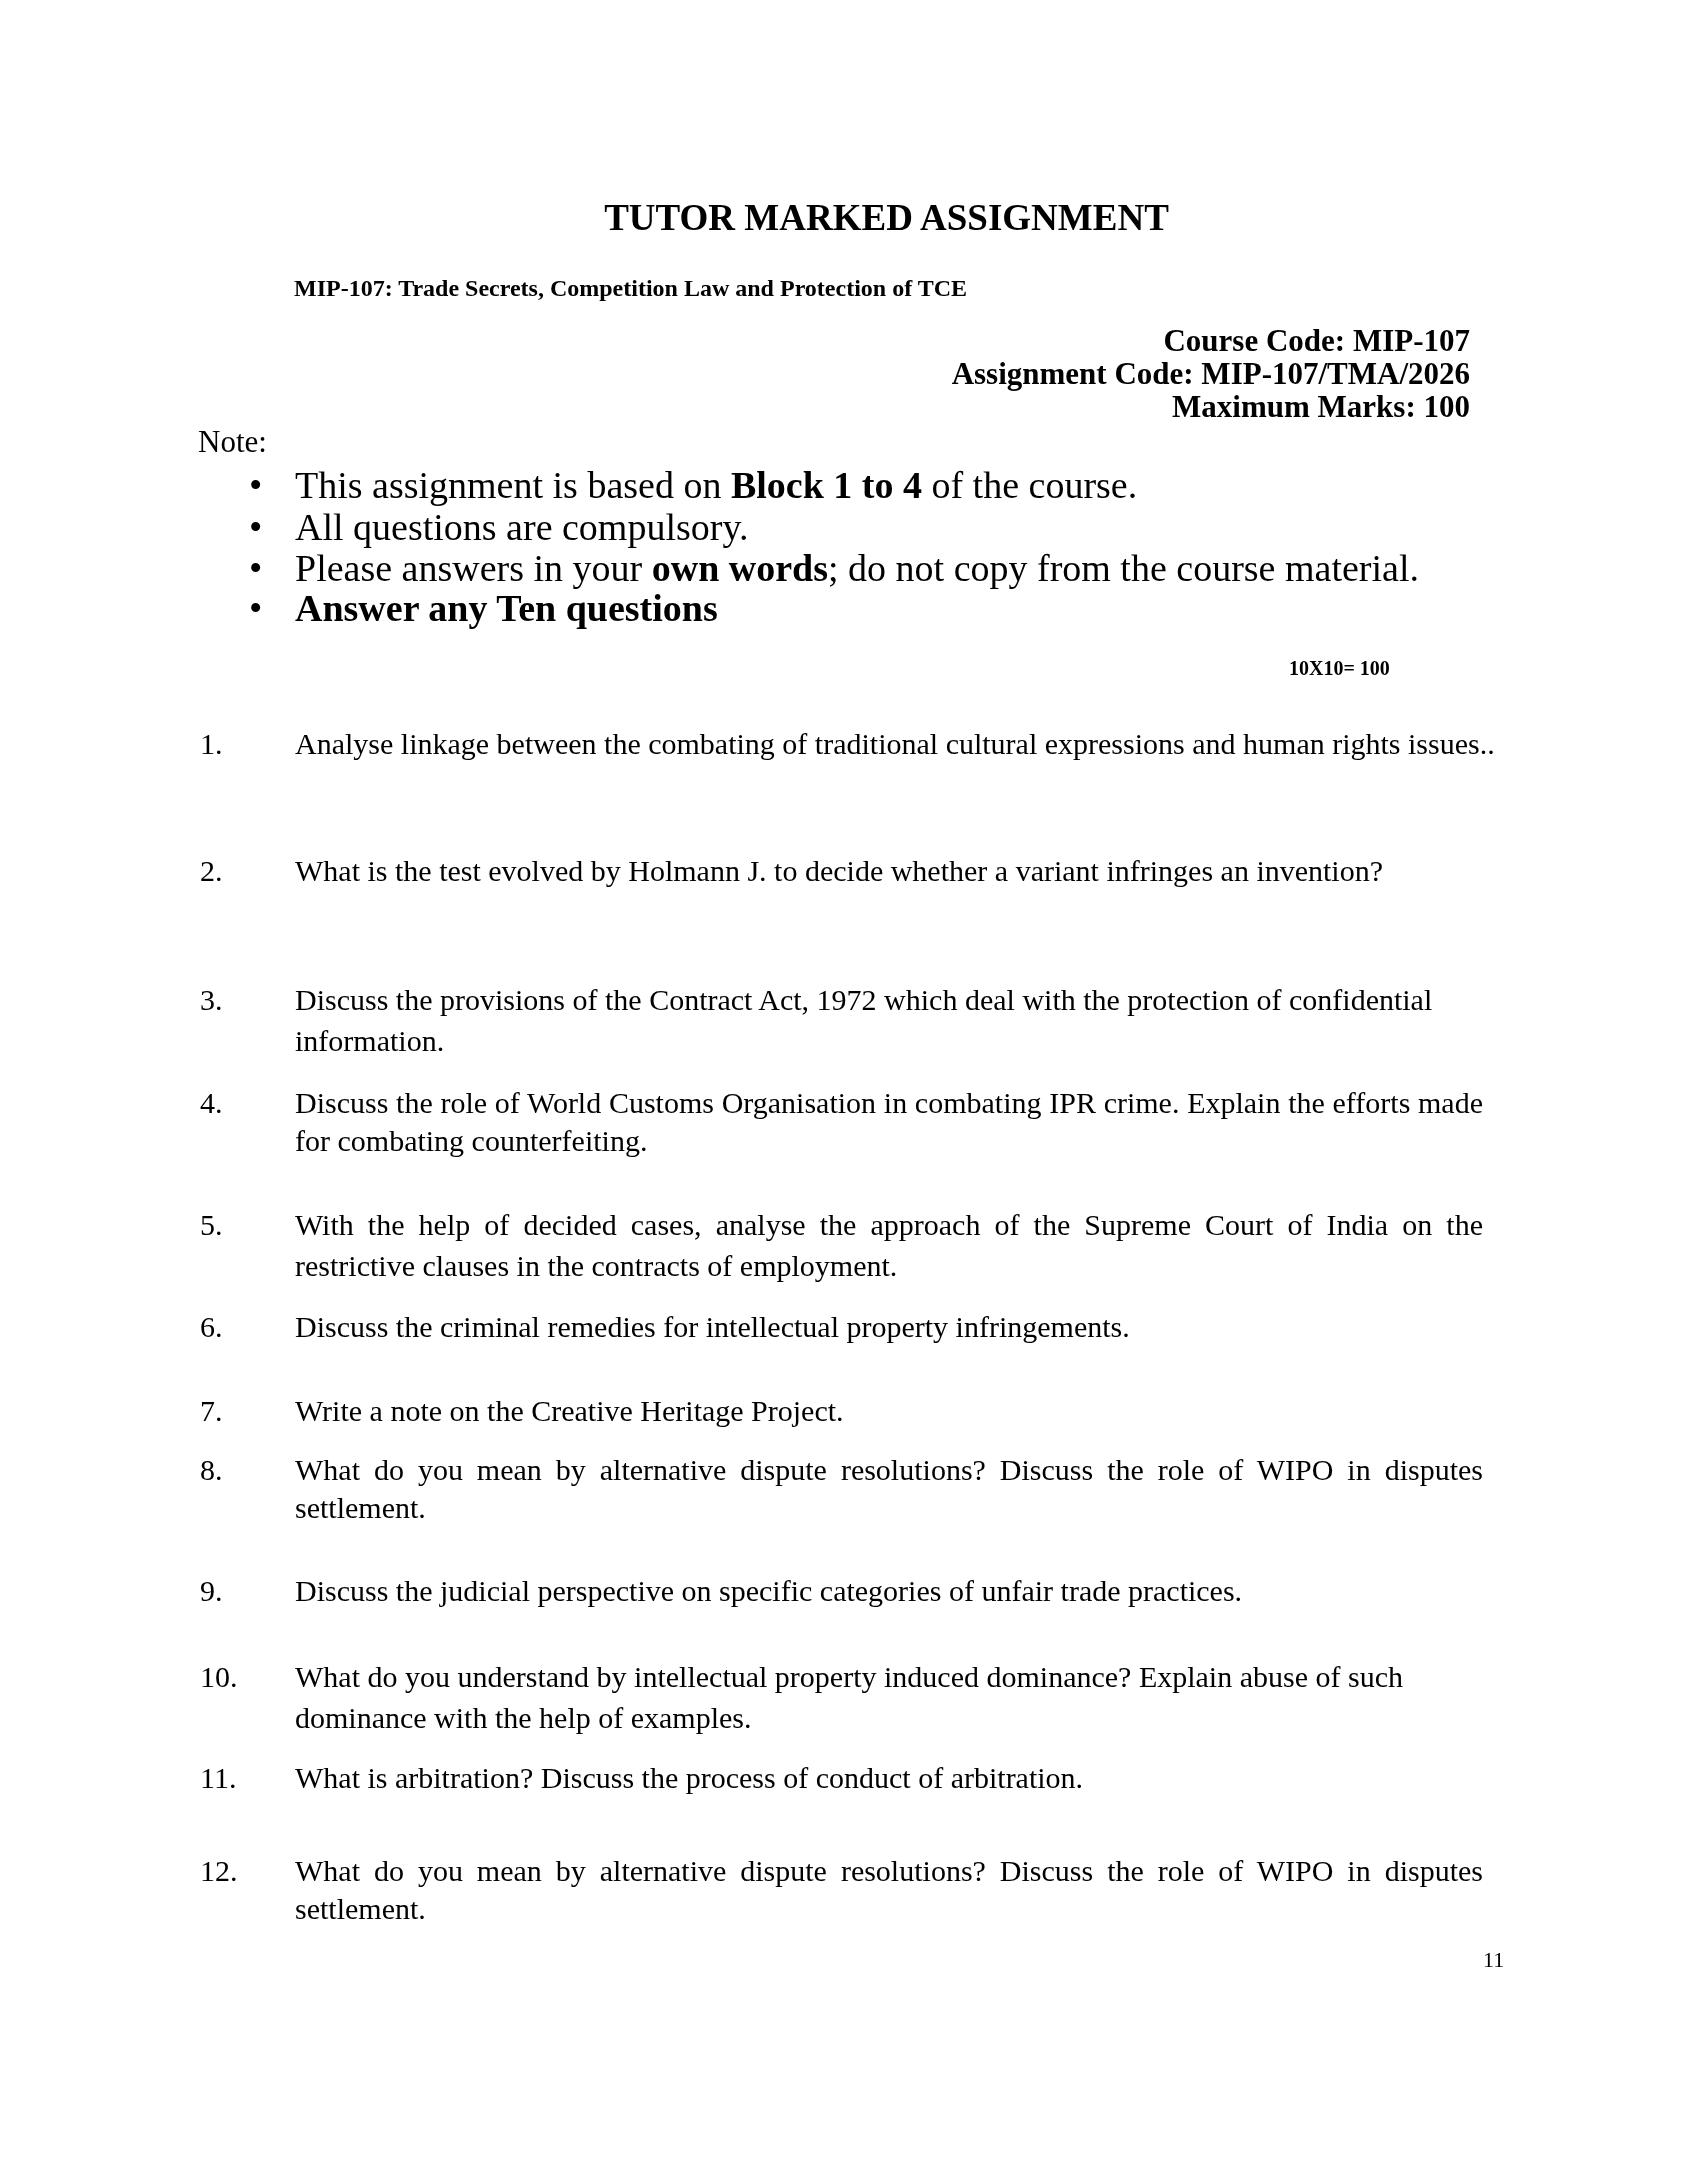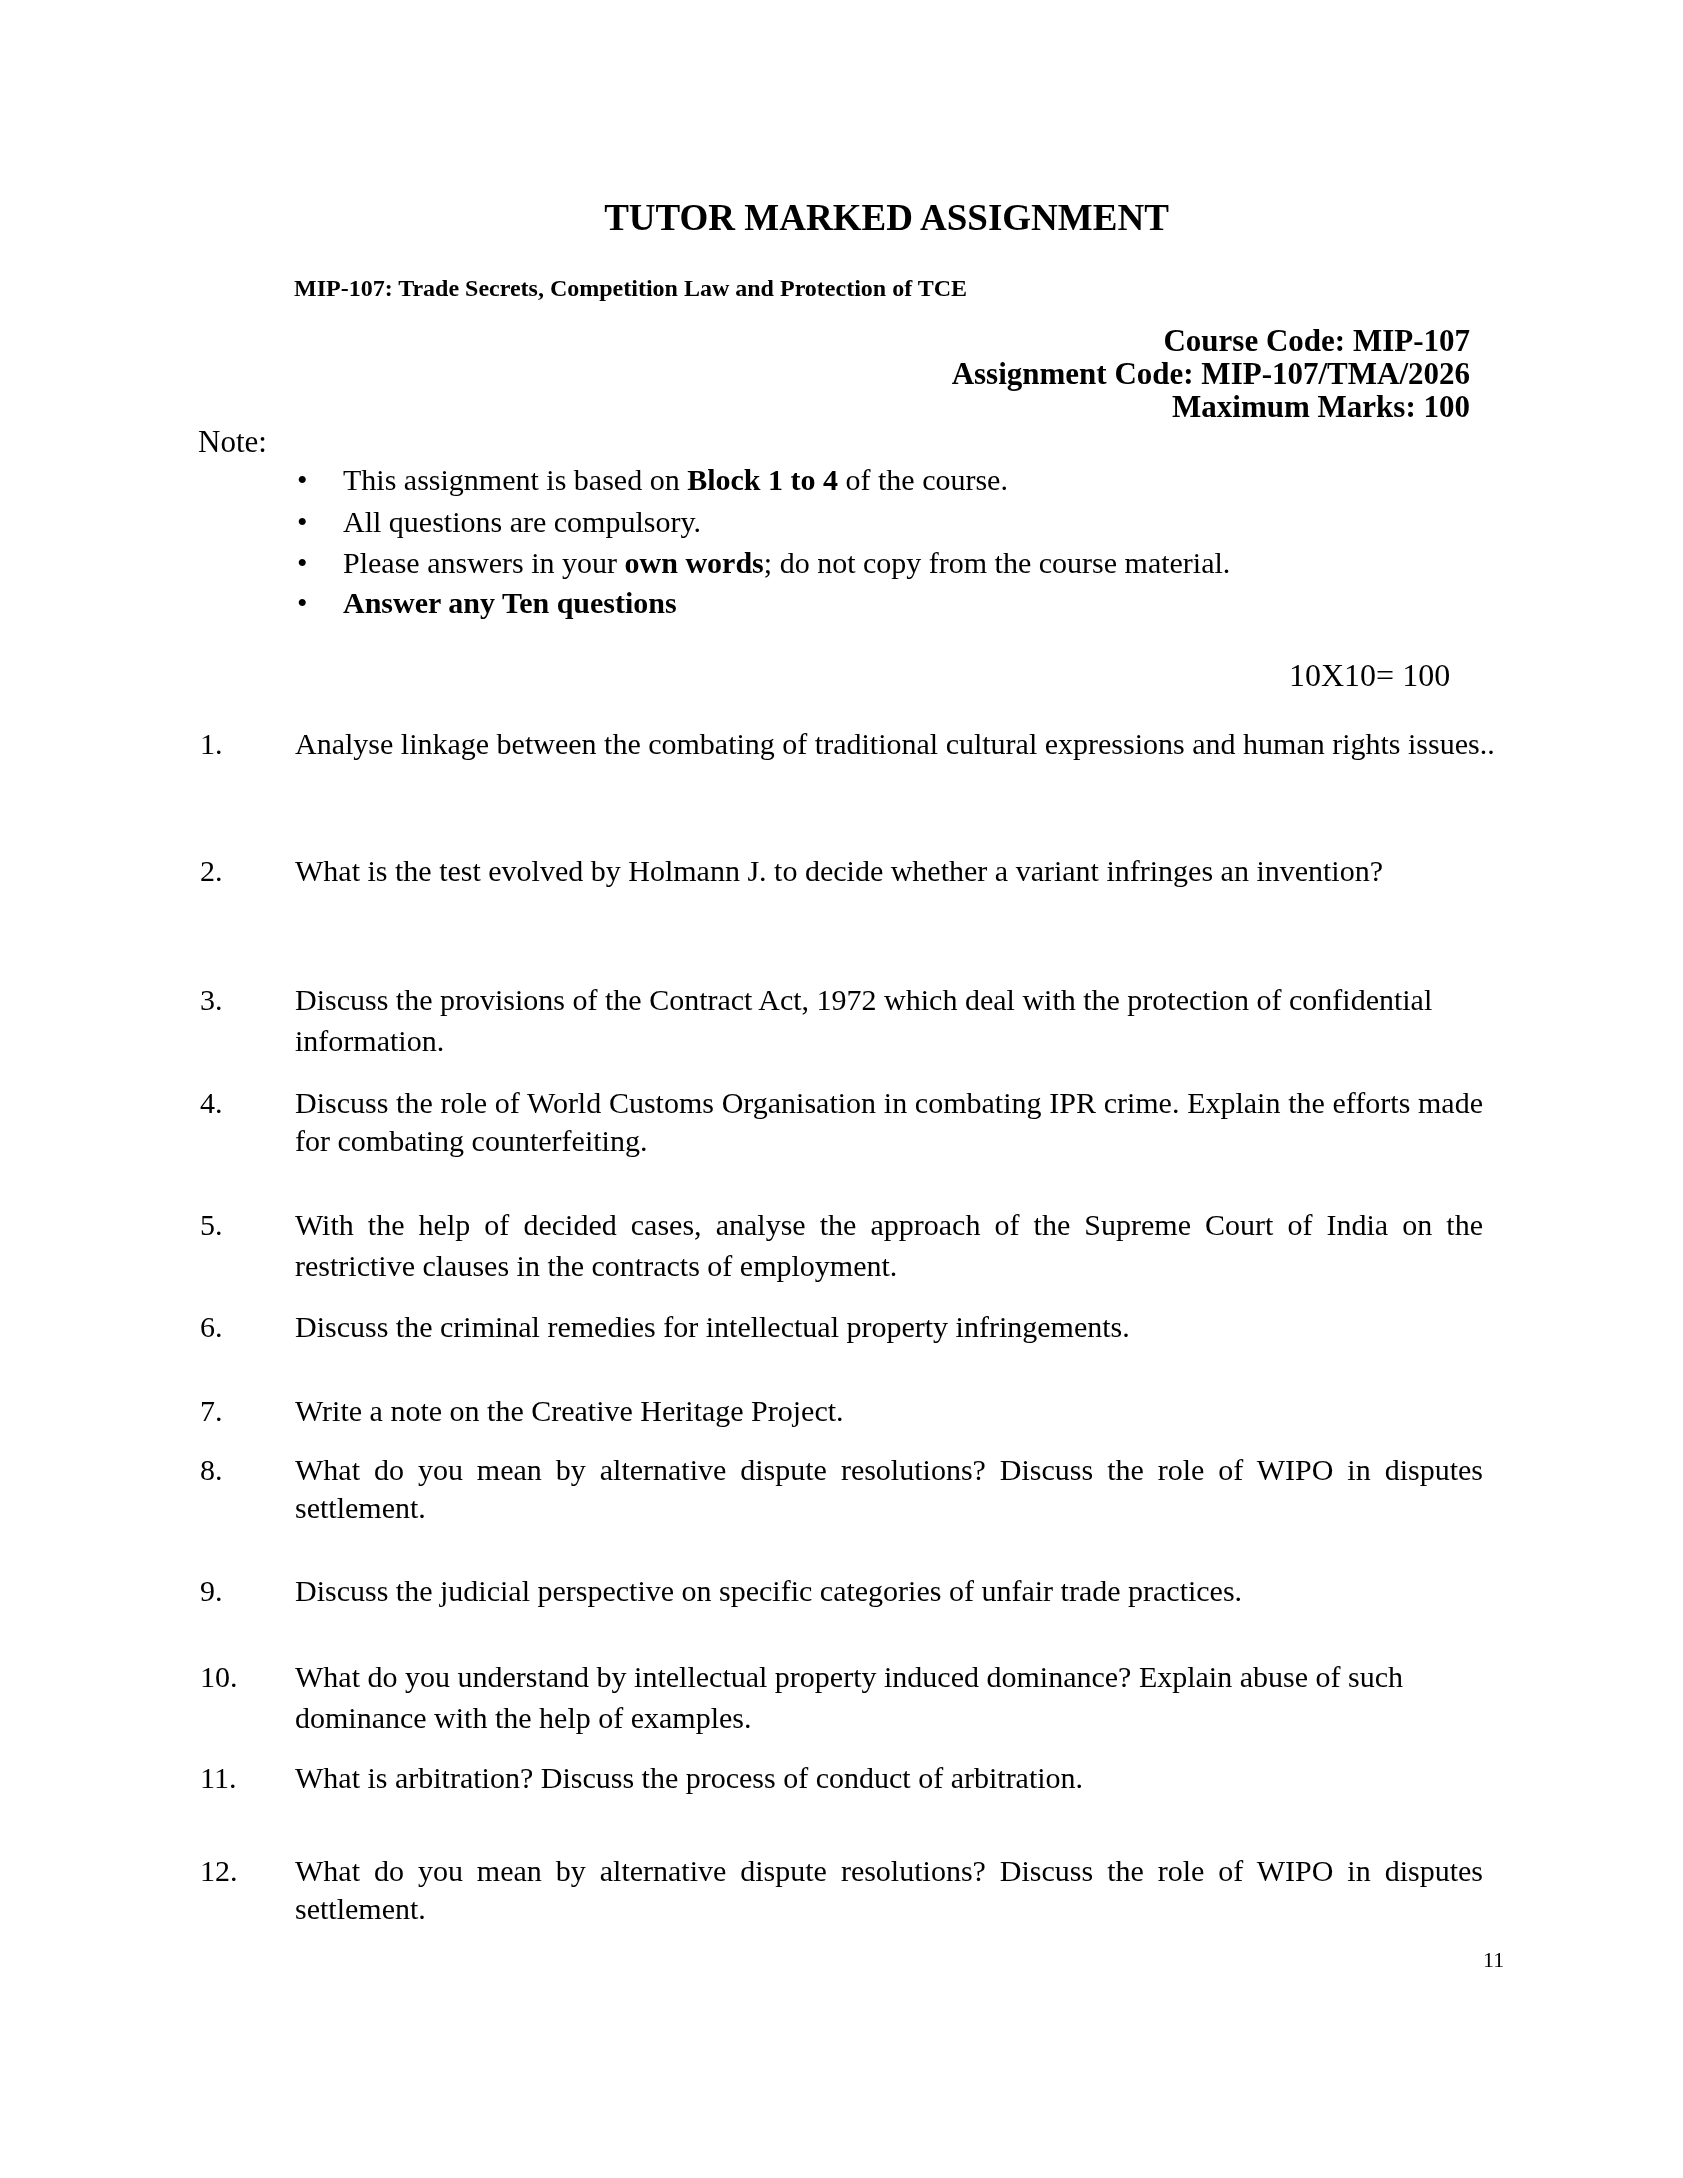"• This assignment is based" .bullet { font-size: 30px -> 38px; margin-left: 48px -> none }
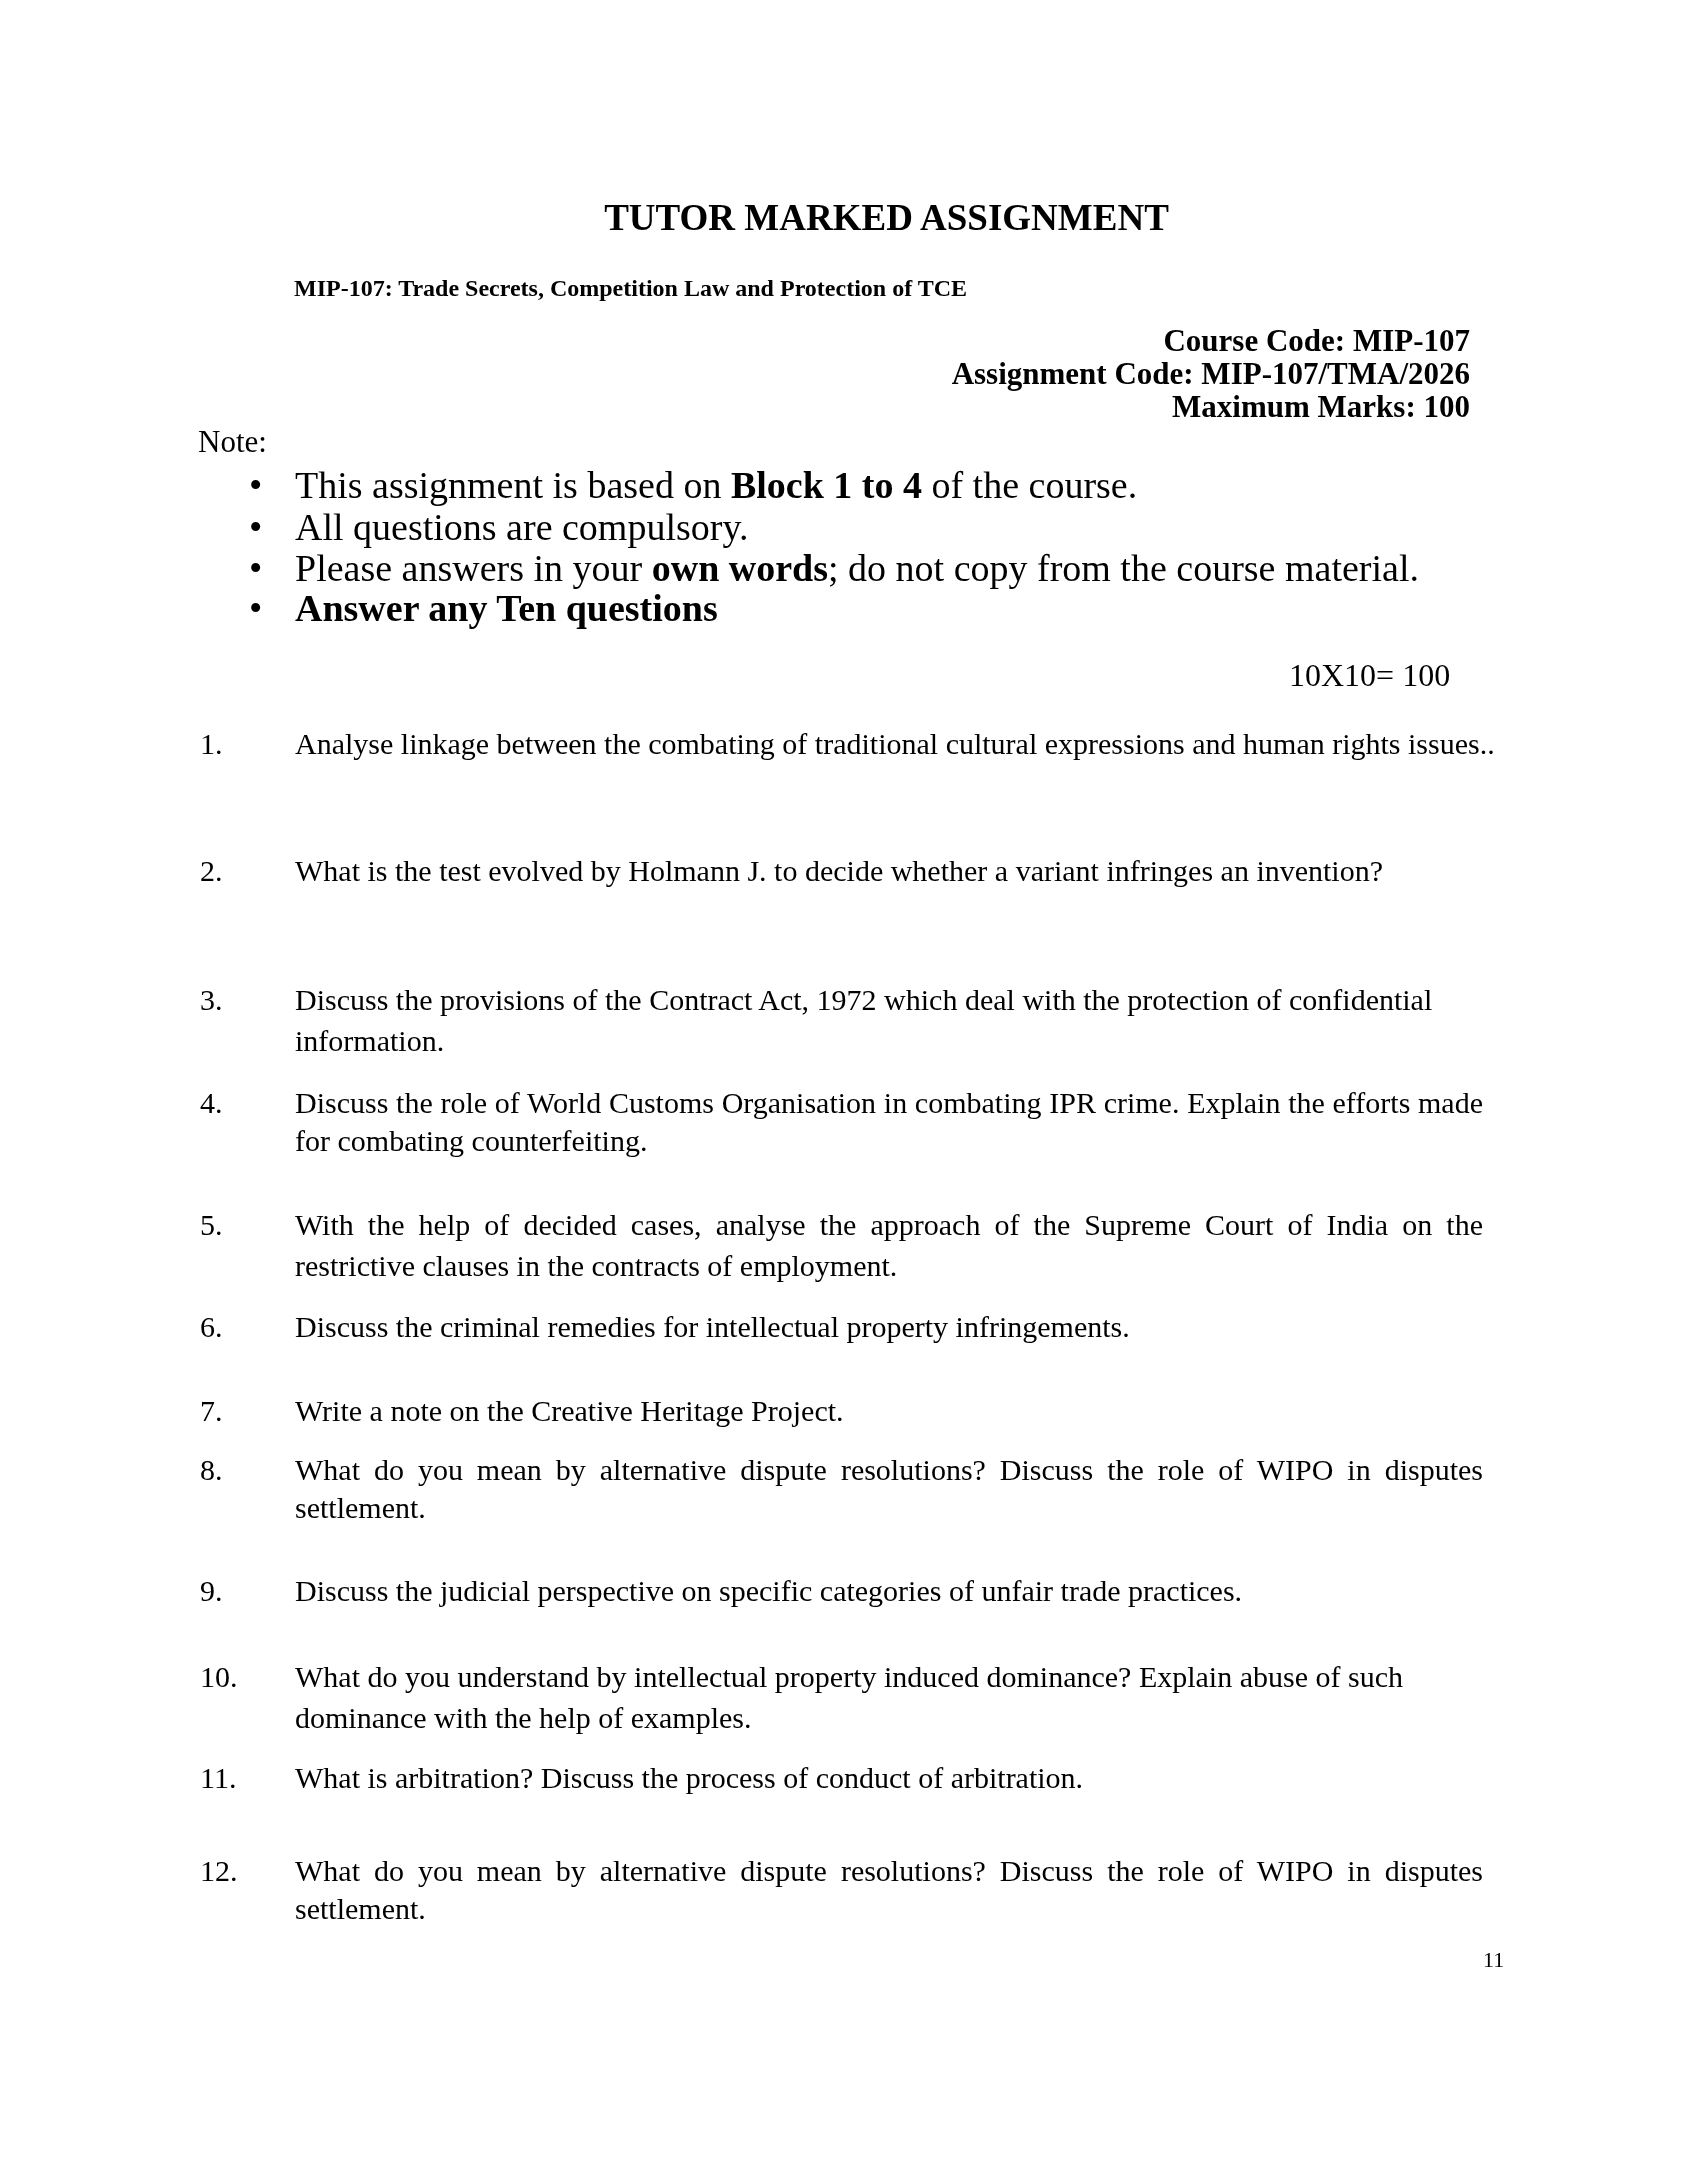"10X10= 100" .marks { font-size: 32px -> 20px; font-weight: normal -> bold }
